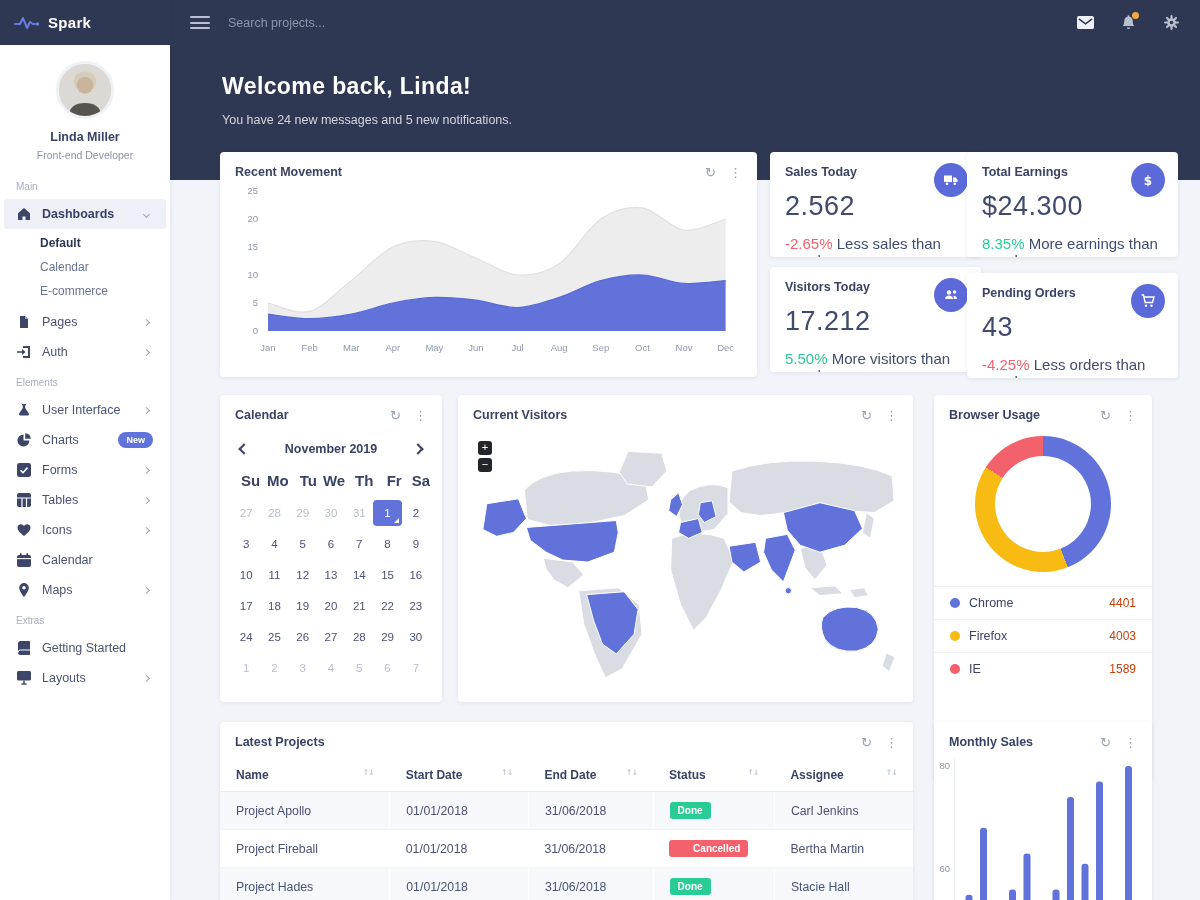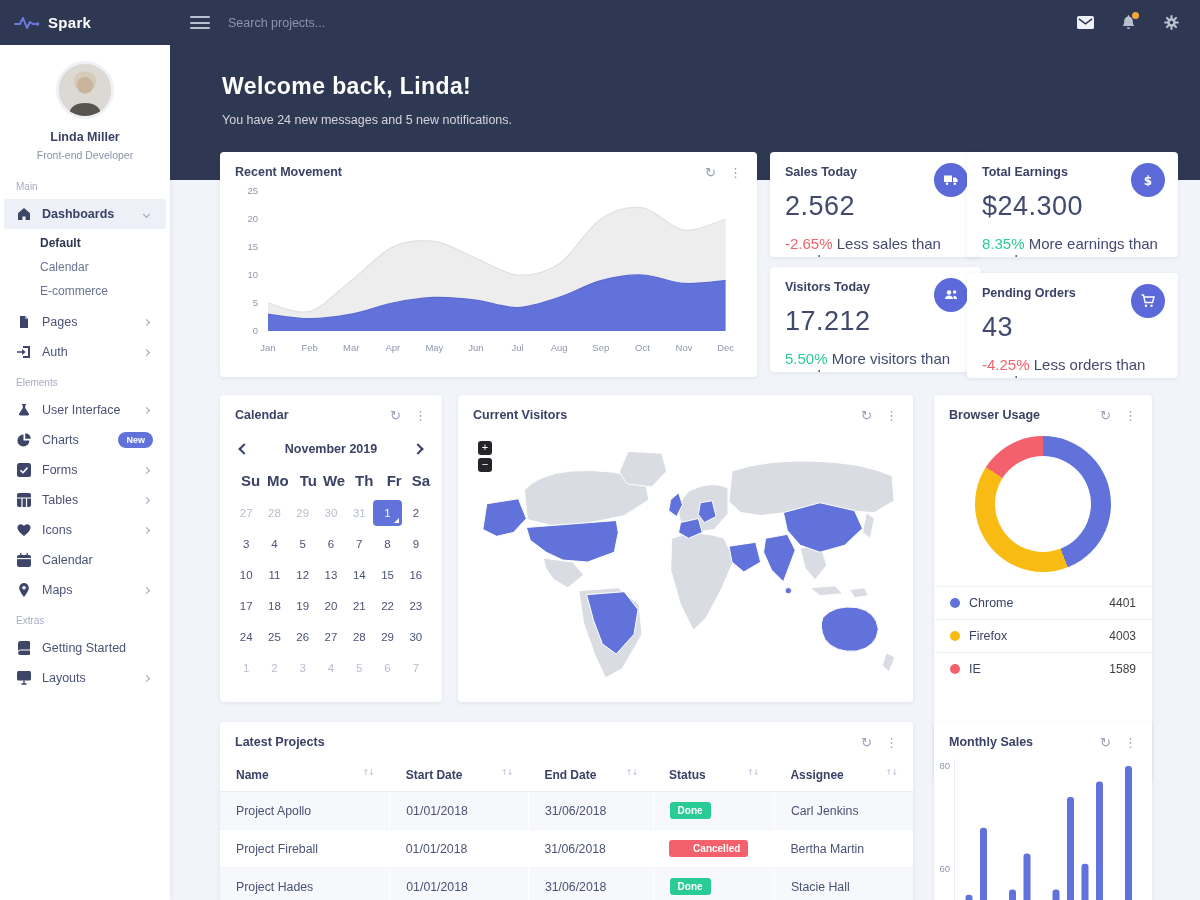"4401" .legend-val { color: #404040 -> #c2410c }
